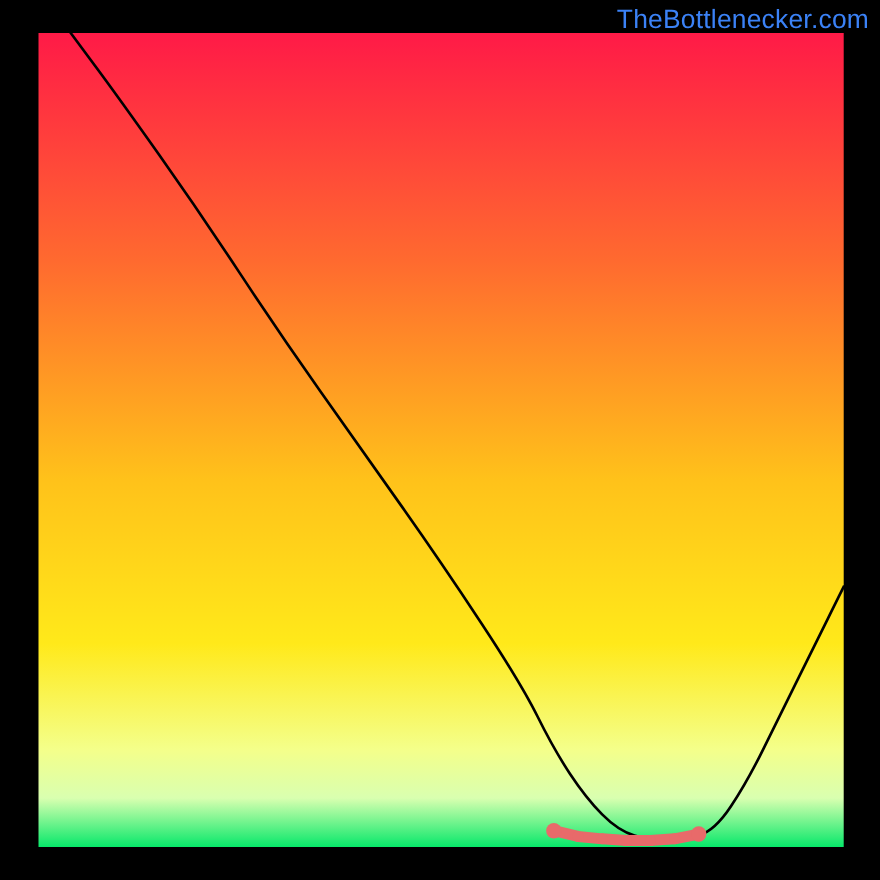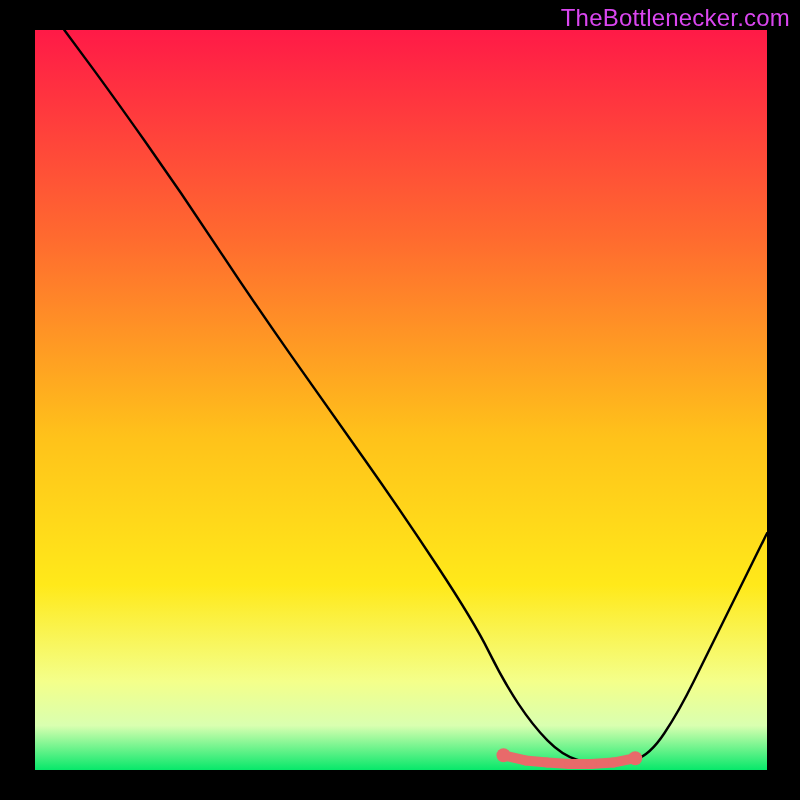"TheBottlenecker.com" .watermark { color: #d946ef -> #3b82f6 }
